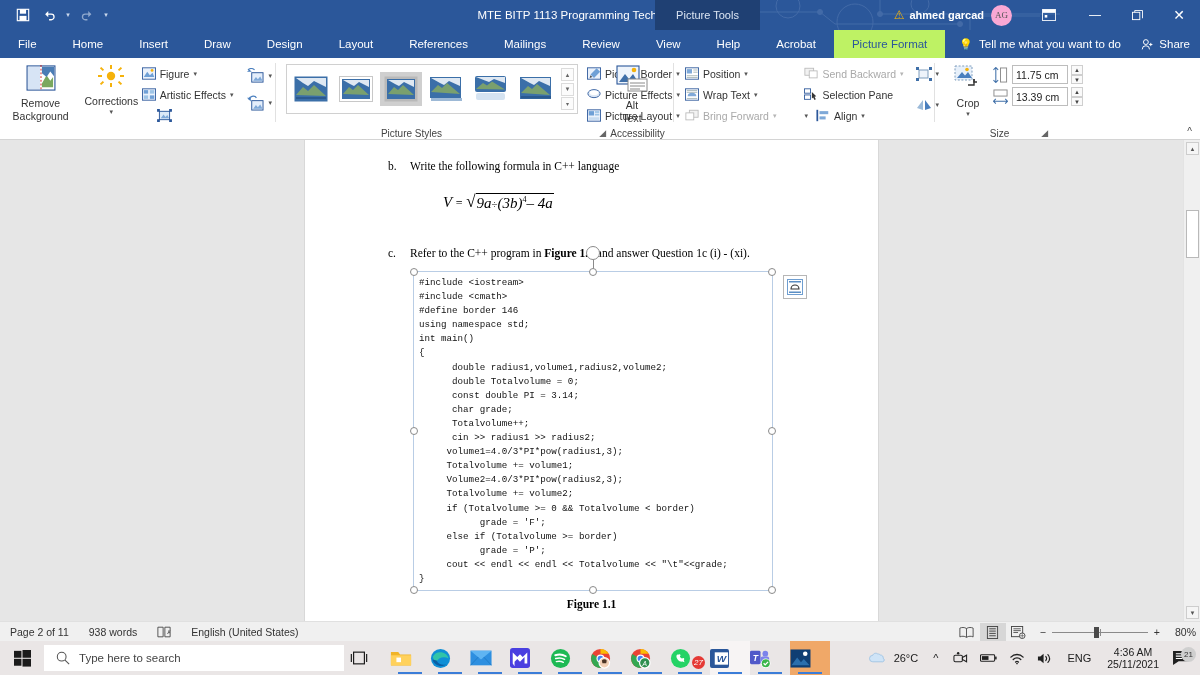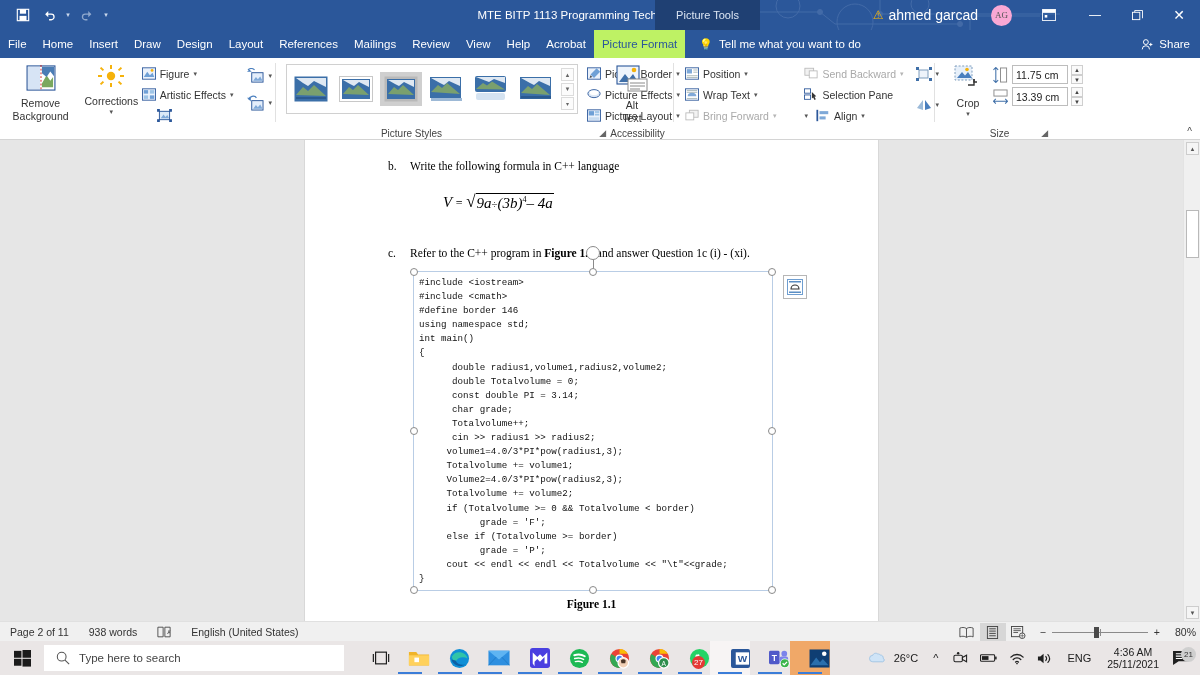"ahmed garcad" .user-name { font-size: 14px -> 11px; font-weight: none -> bold; margin-right: 13px -> 7px }
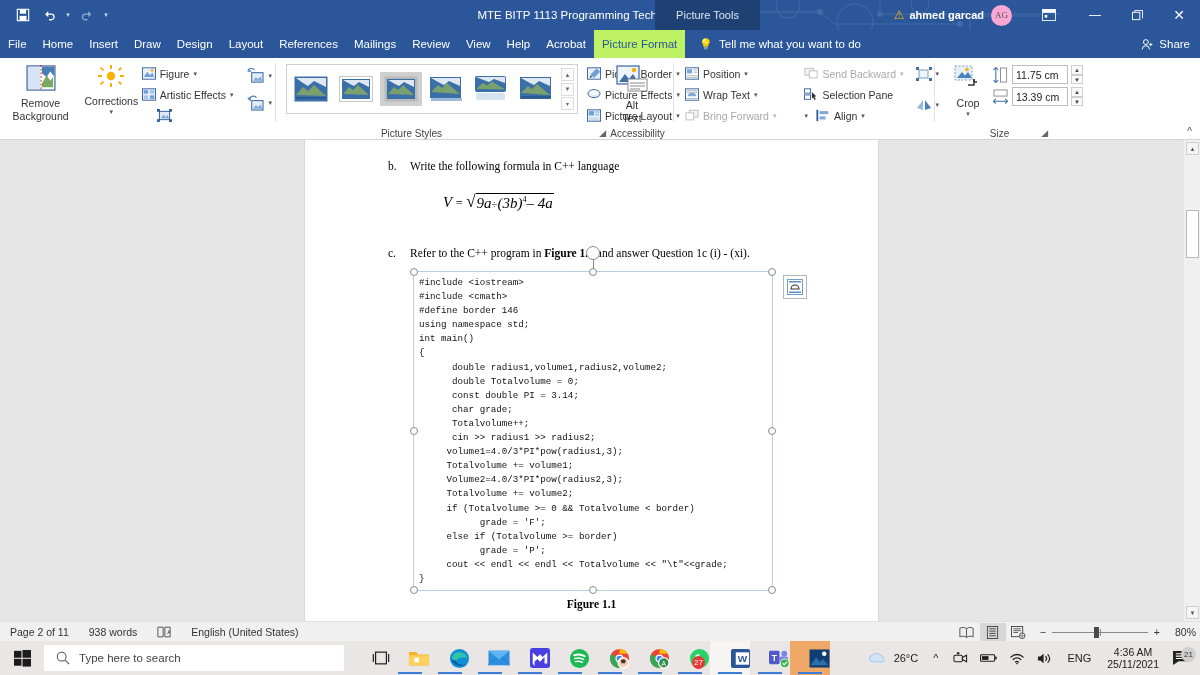"File" .tab { padding: 0 8px -> 0 18px }
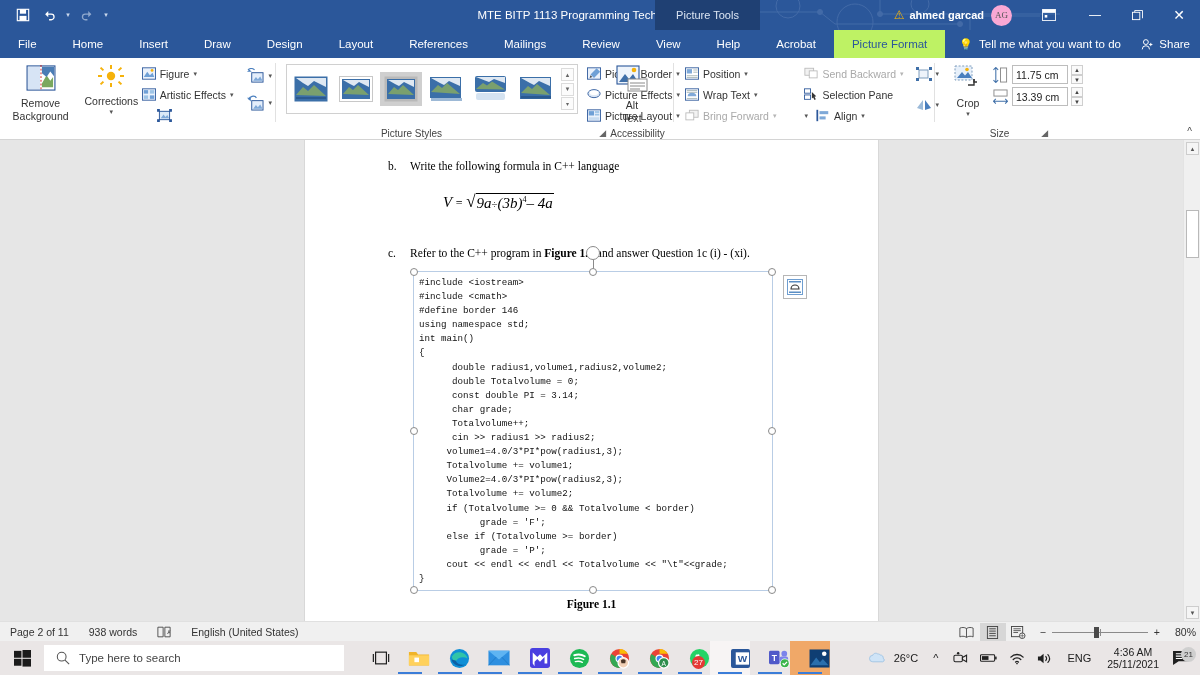"27" .tb-icon { font-style: none -> italic; justify-content: flex-end -> flex-start }
